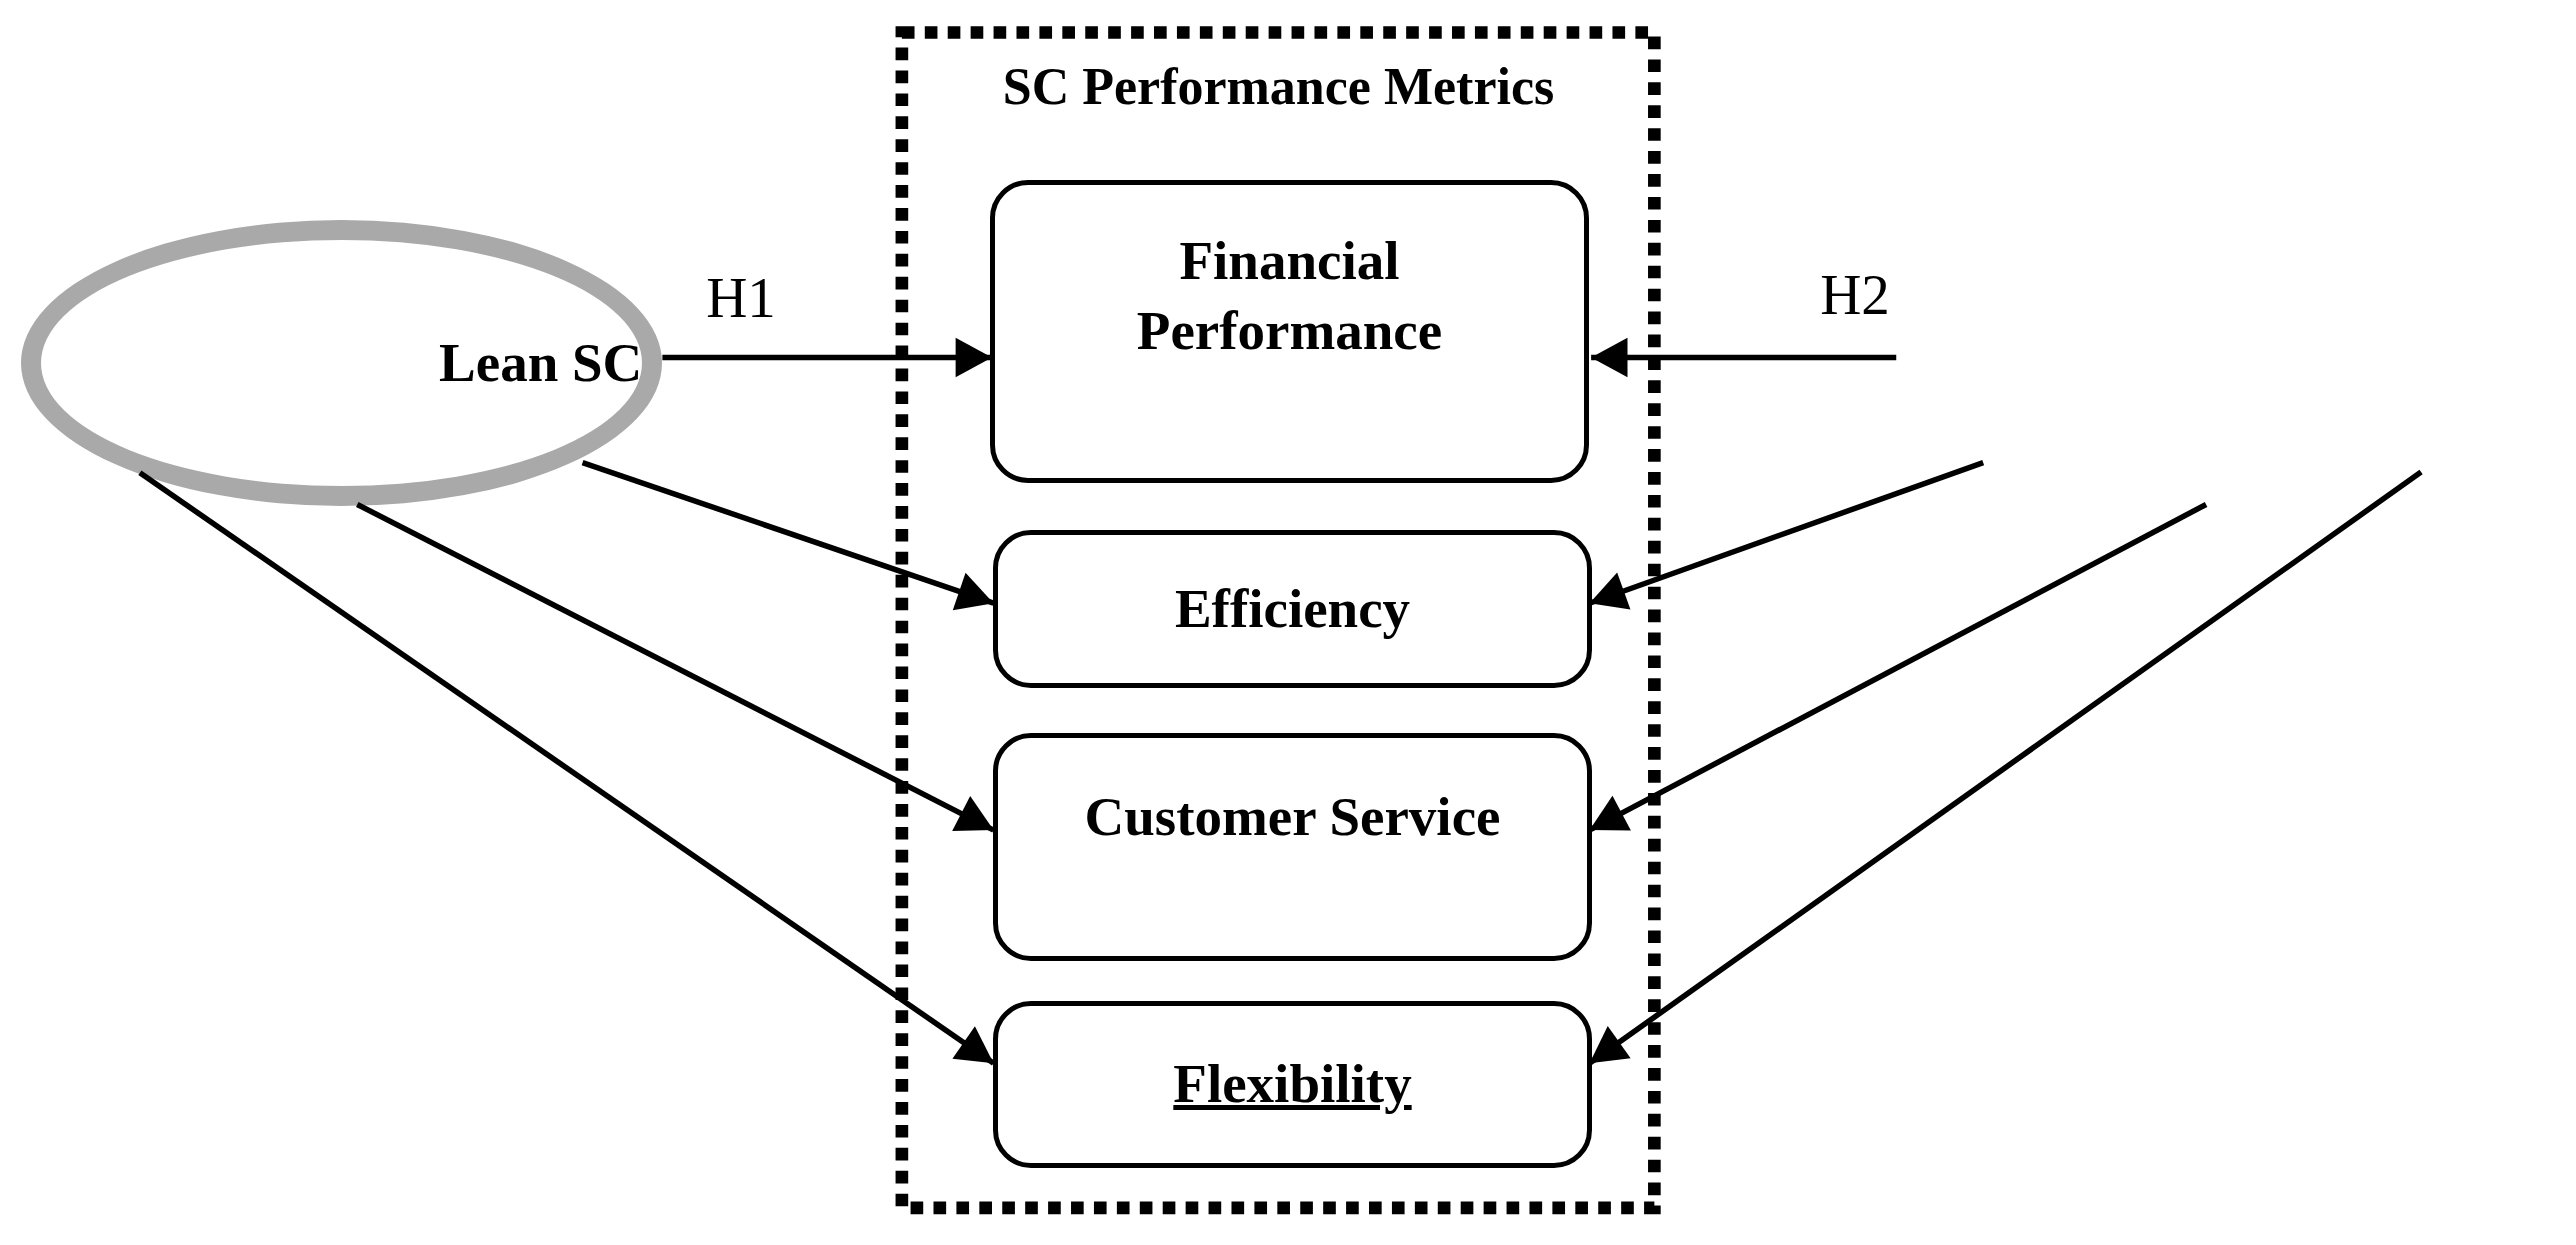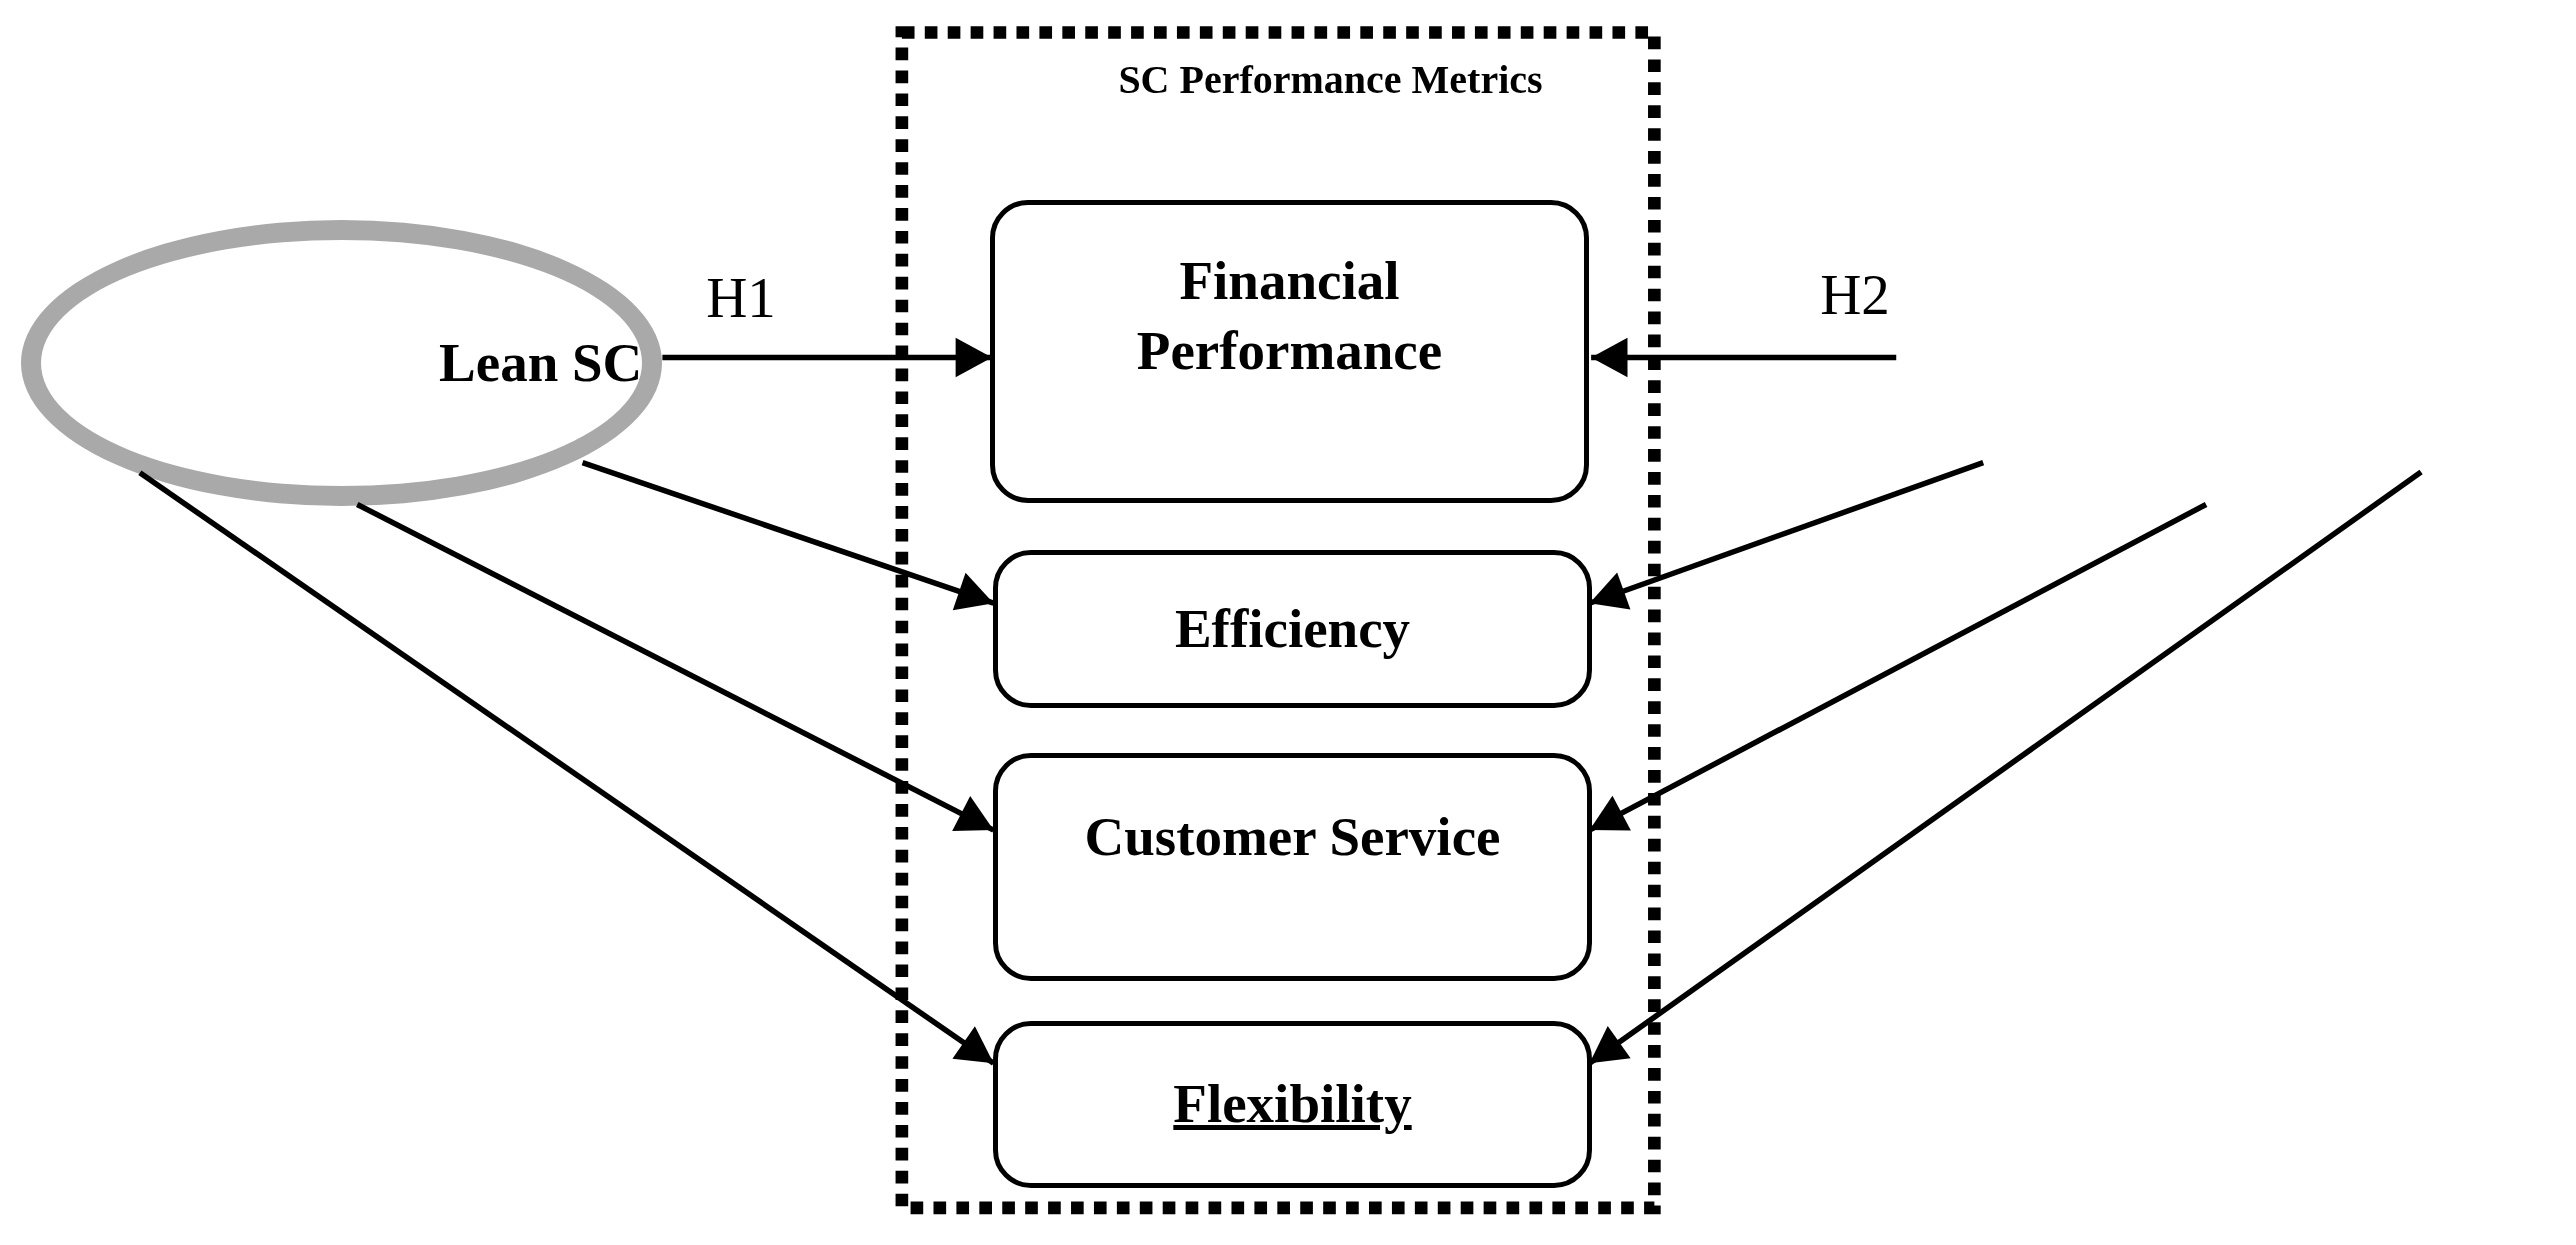"SC Performance Metrics" .group-title { font-size: 40px -> 52px; left: 948px -> 896px }
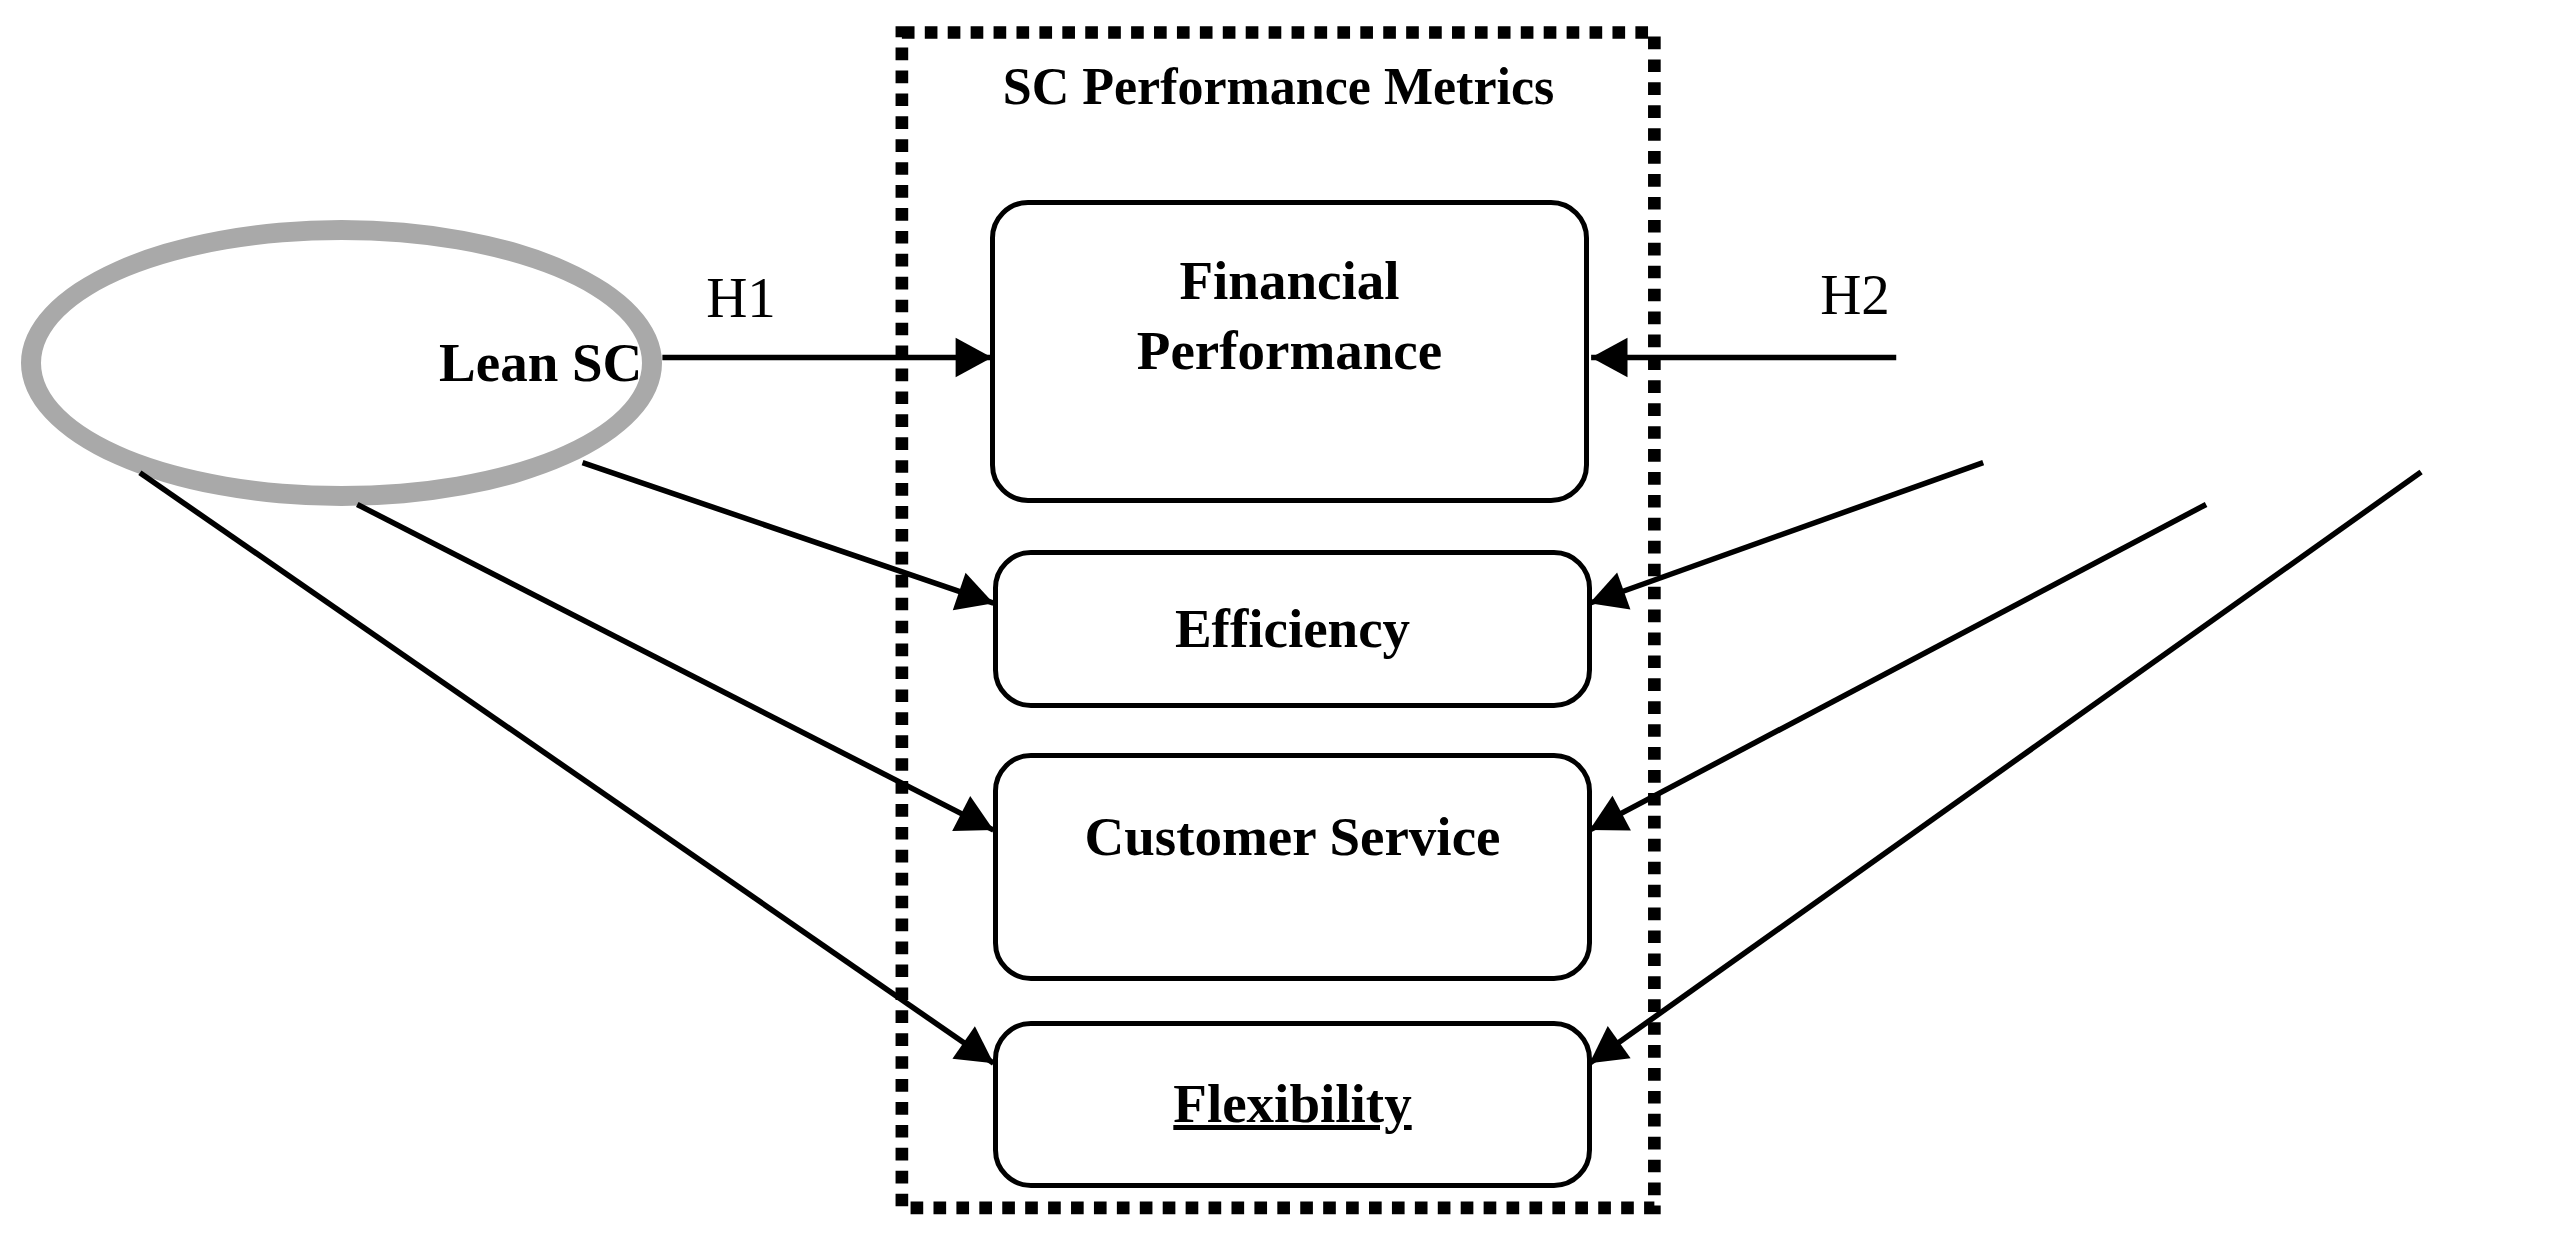"Financial Performance" .metric { margin-top: 20px -> none }
